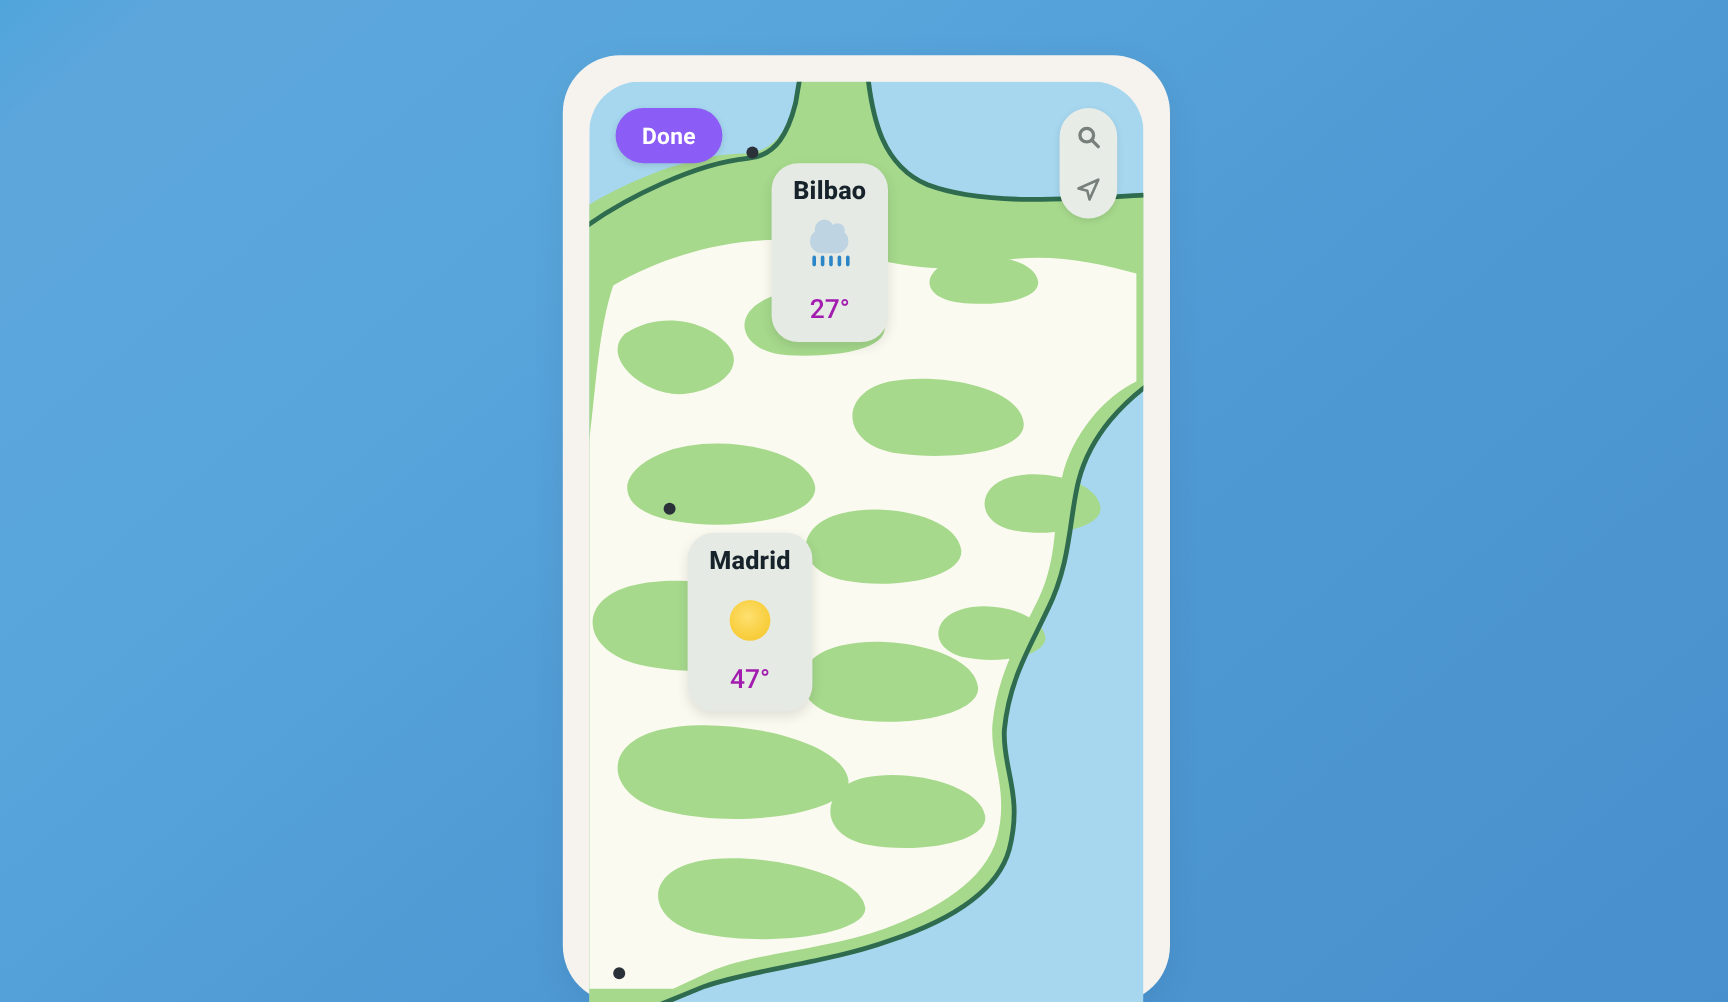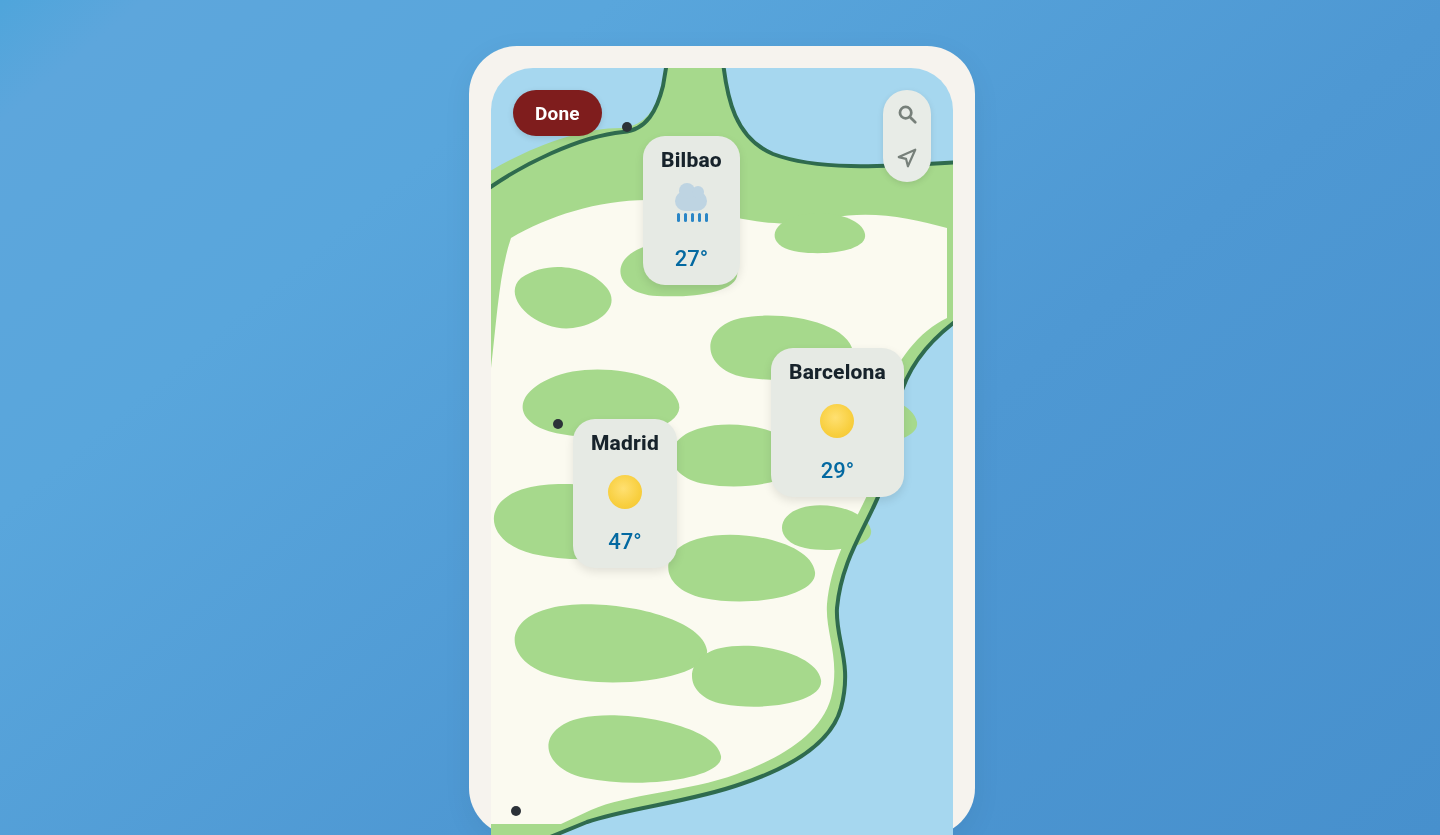"Done" .done { background: #7f1d1d -> #8b5cf6 }
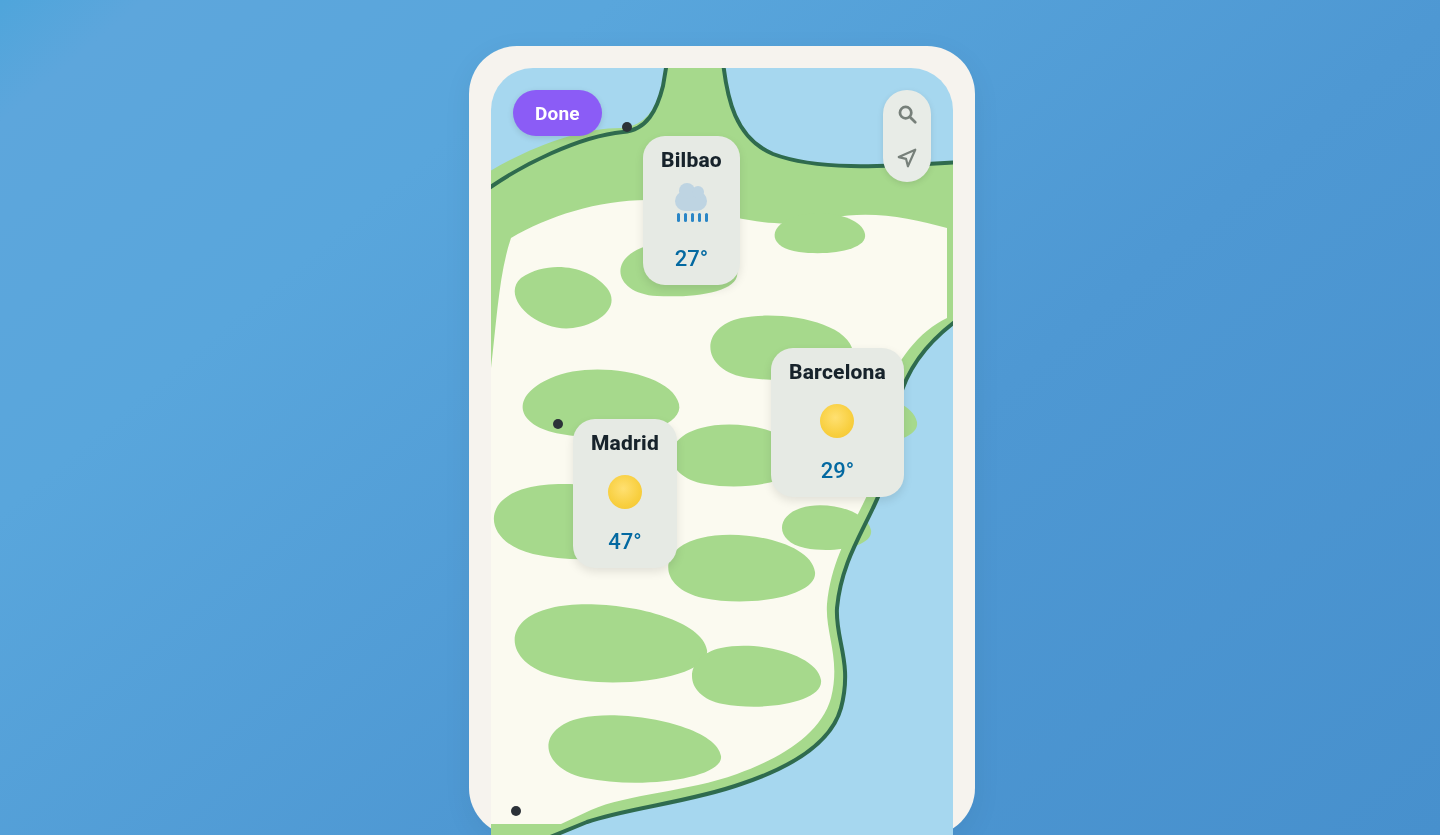"27°" .card .temp { color: #0369a1 -> #a21caf }
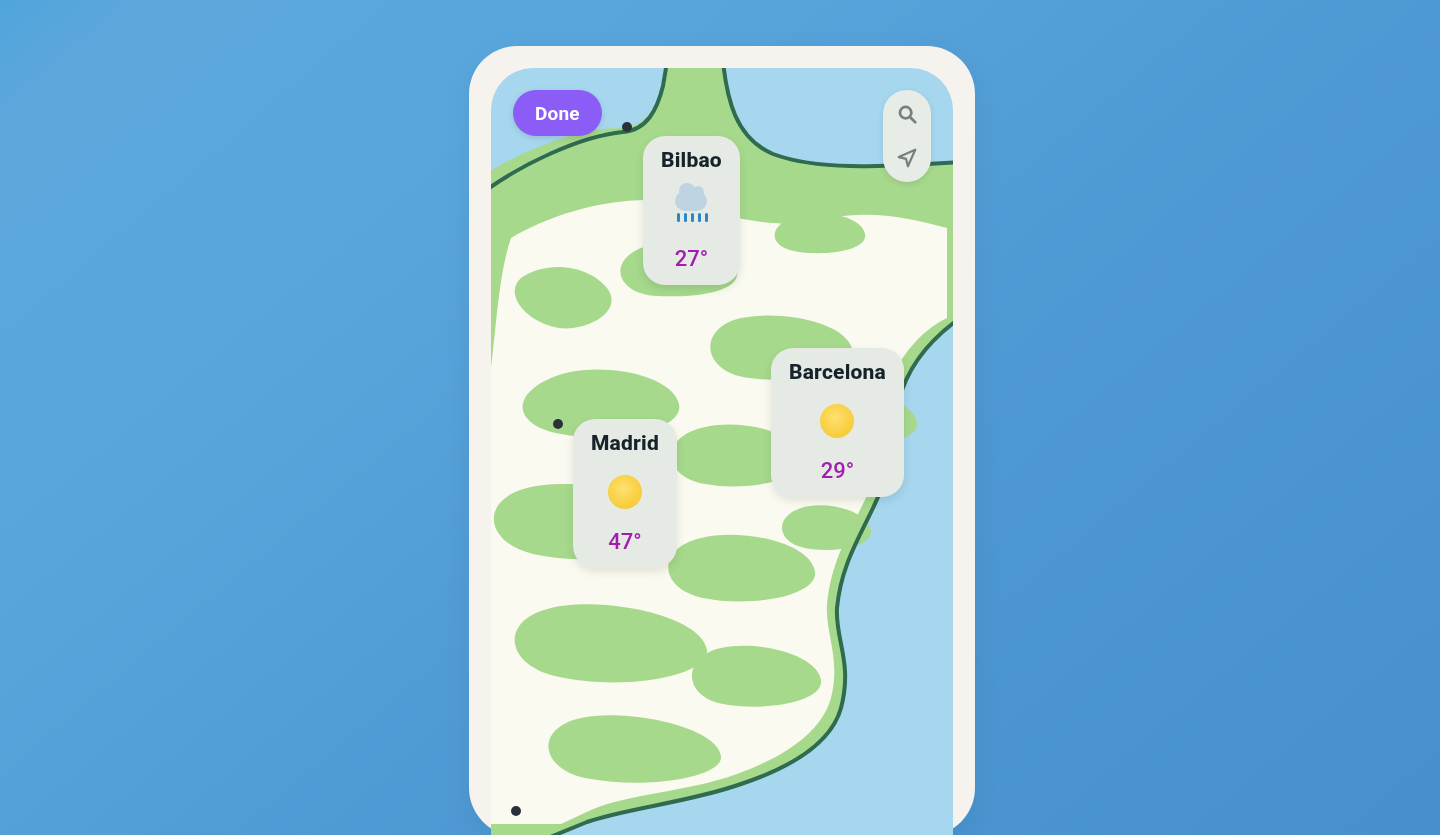"Barcelona" div.card { html: <div> <div>Barcelona</div> <div> <div></div> </div> <div>29°</div> </div> -> none }
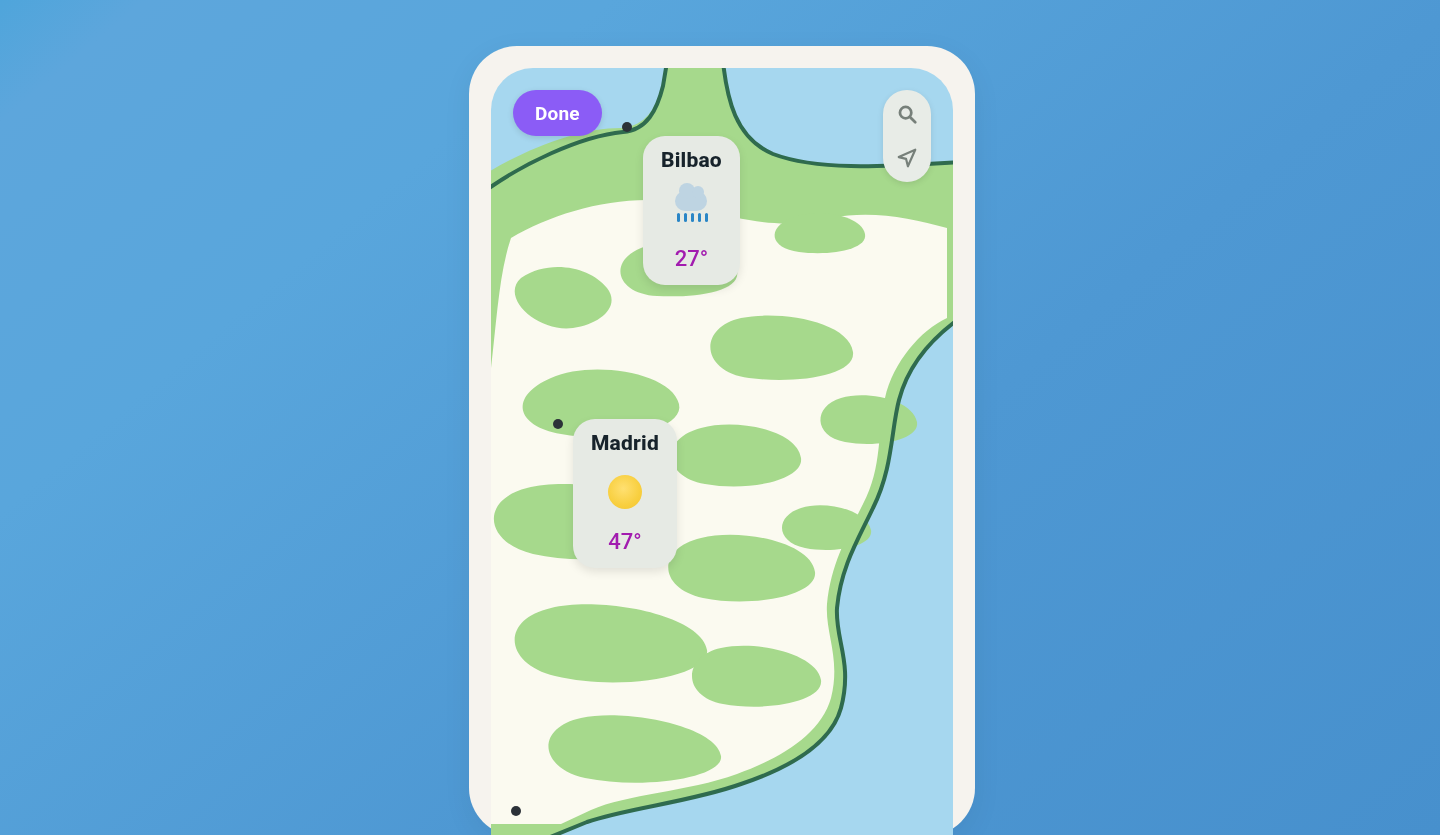"Madrid" div.card { top: 351px -> 376px }
